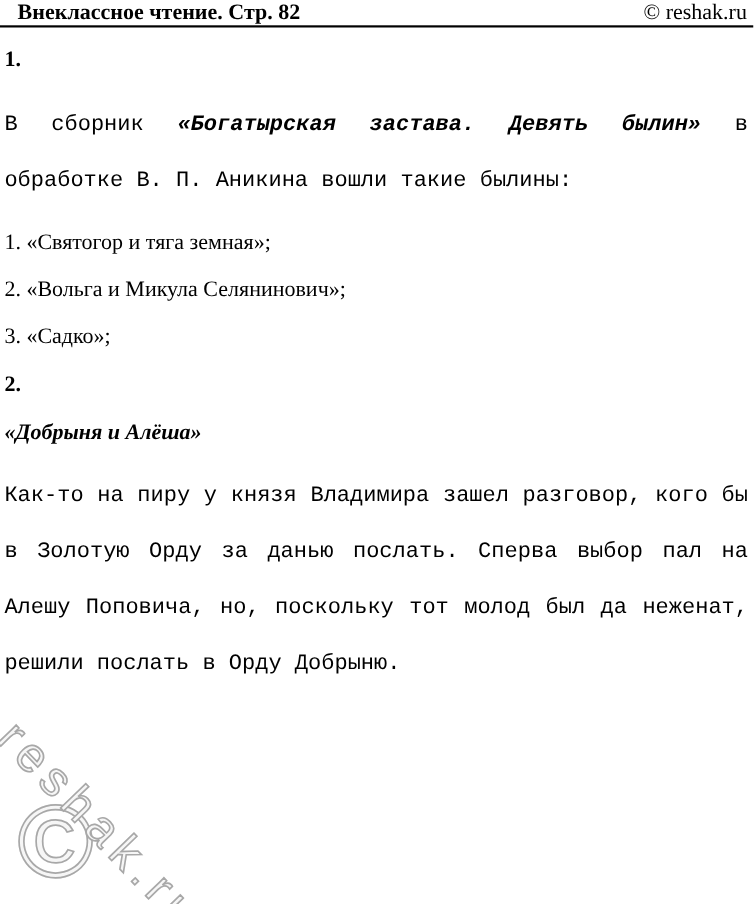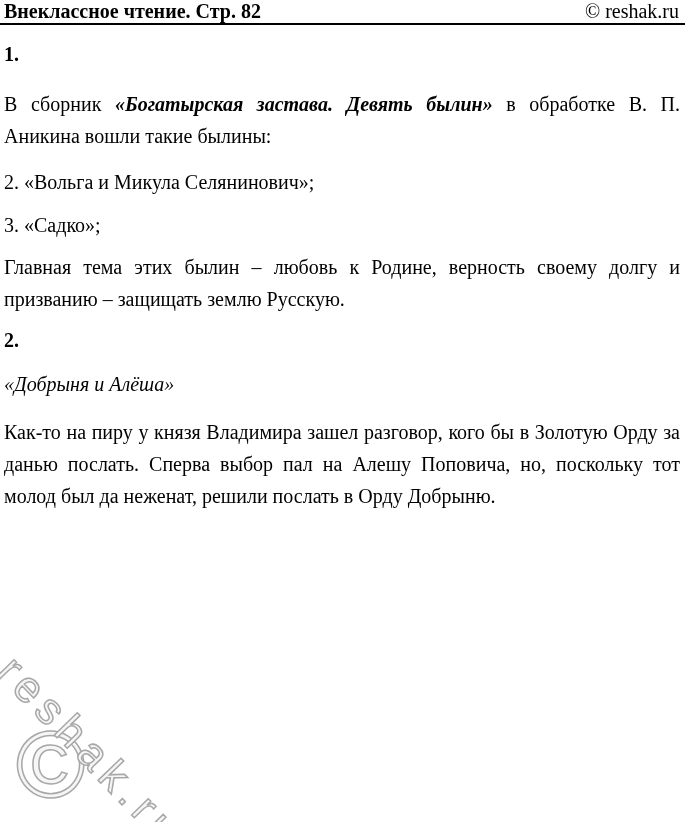"Внеклассное чтение. Стр. 82" .header { padding: 1px 6px 0 4px -> 1px 6px 0 16px }
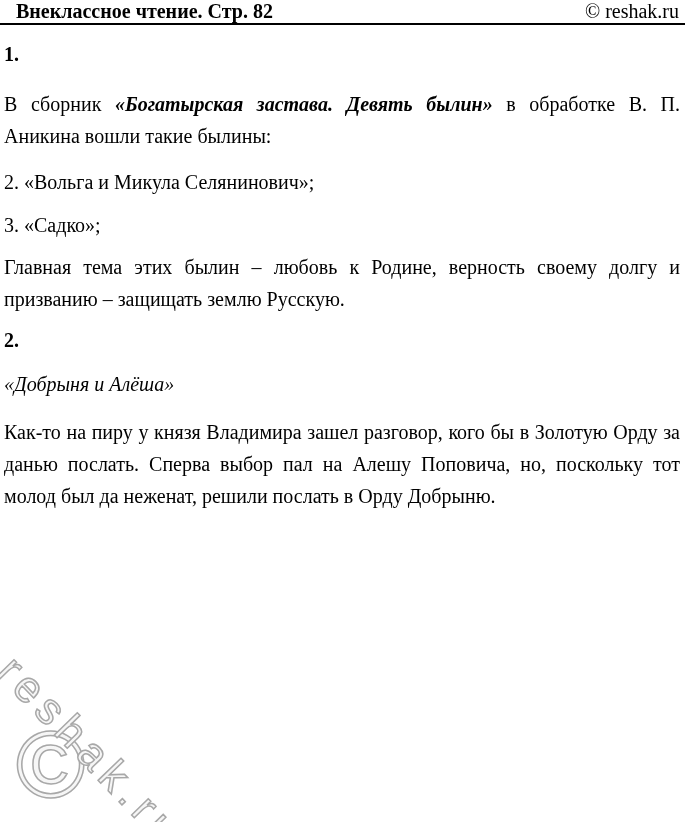"В сборник «Богатырская застава. Девять" .para { font-family: none -> Liberation Mono, monospace; line-height: 32px -> 51px }
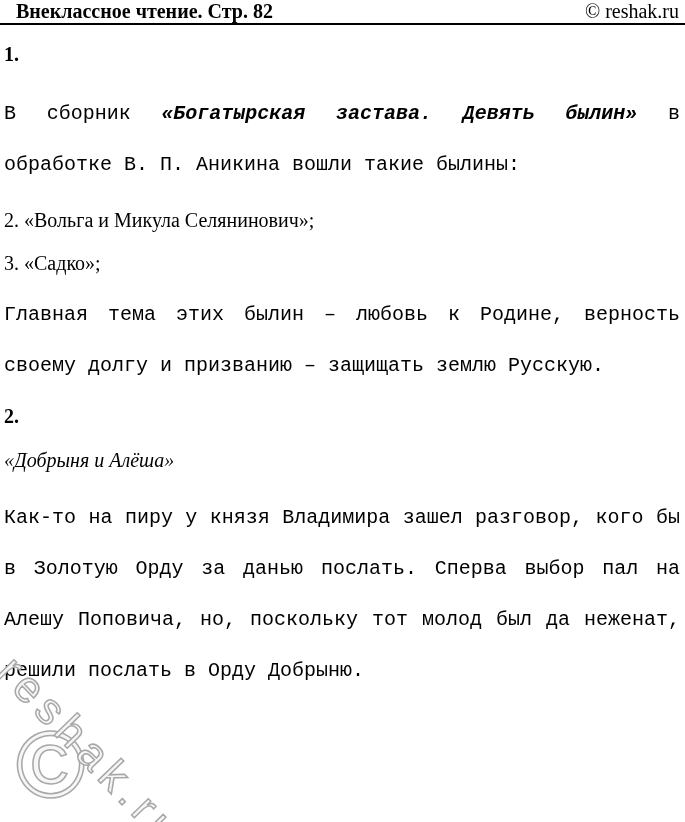"1. «Святогор и тяга земная»;" p.item { html: none -> <p>1. «Святогор и тяга земная»;</p> }
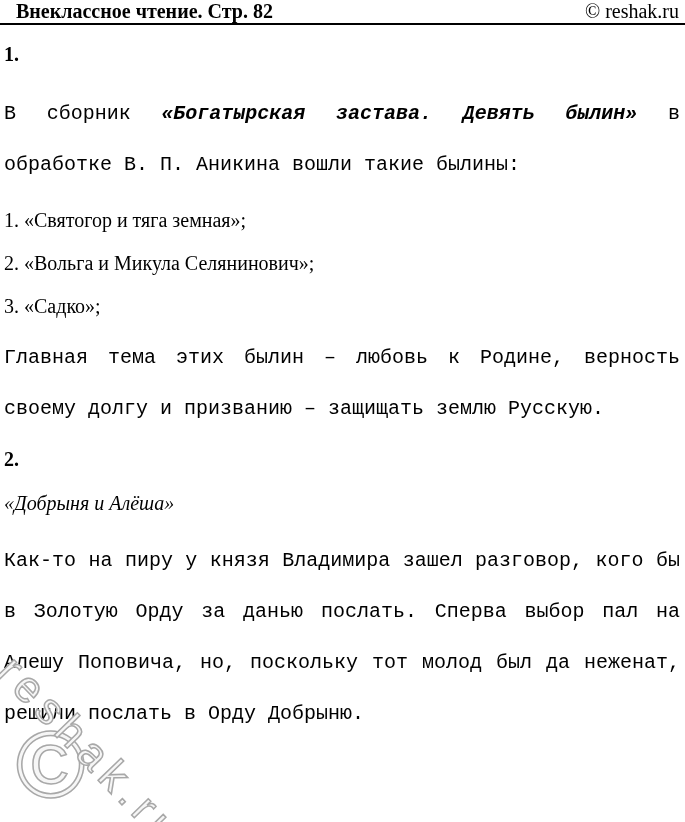"Главная тема этих былин –" p.para { html: <p>Главная тема этих былин – любовь к Родине, верность своему долгу и призванию – защищать землю Русскую.</p> -> none }
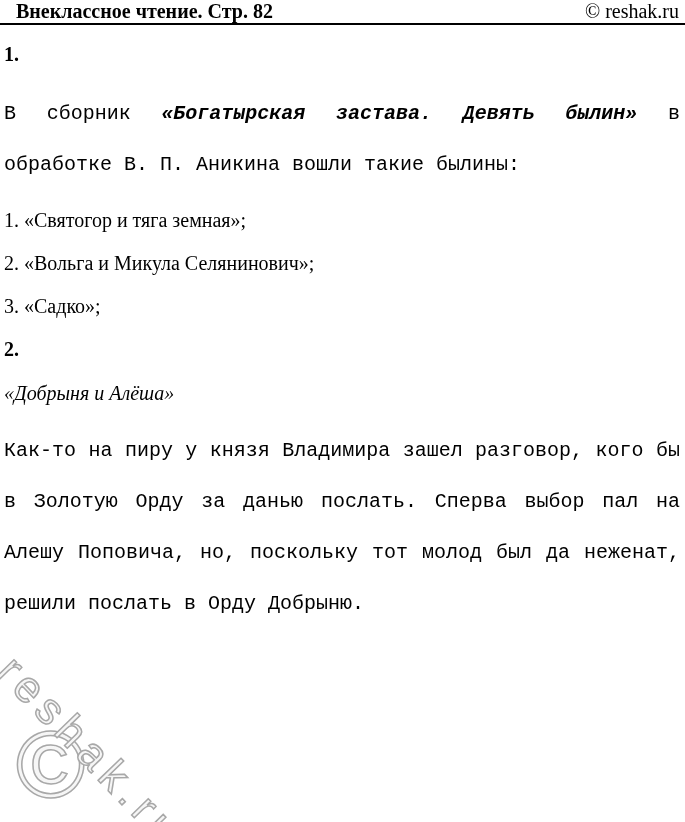"«Добрыня и Алёша»" .story-title { font-weight: normal -> bold }
